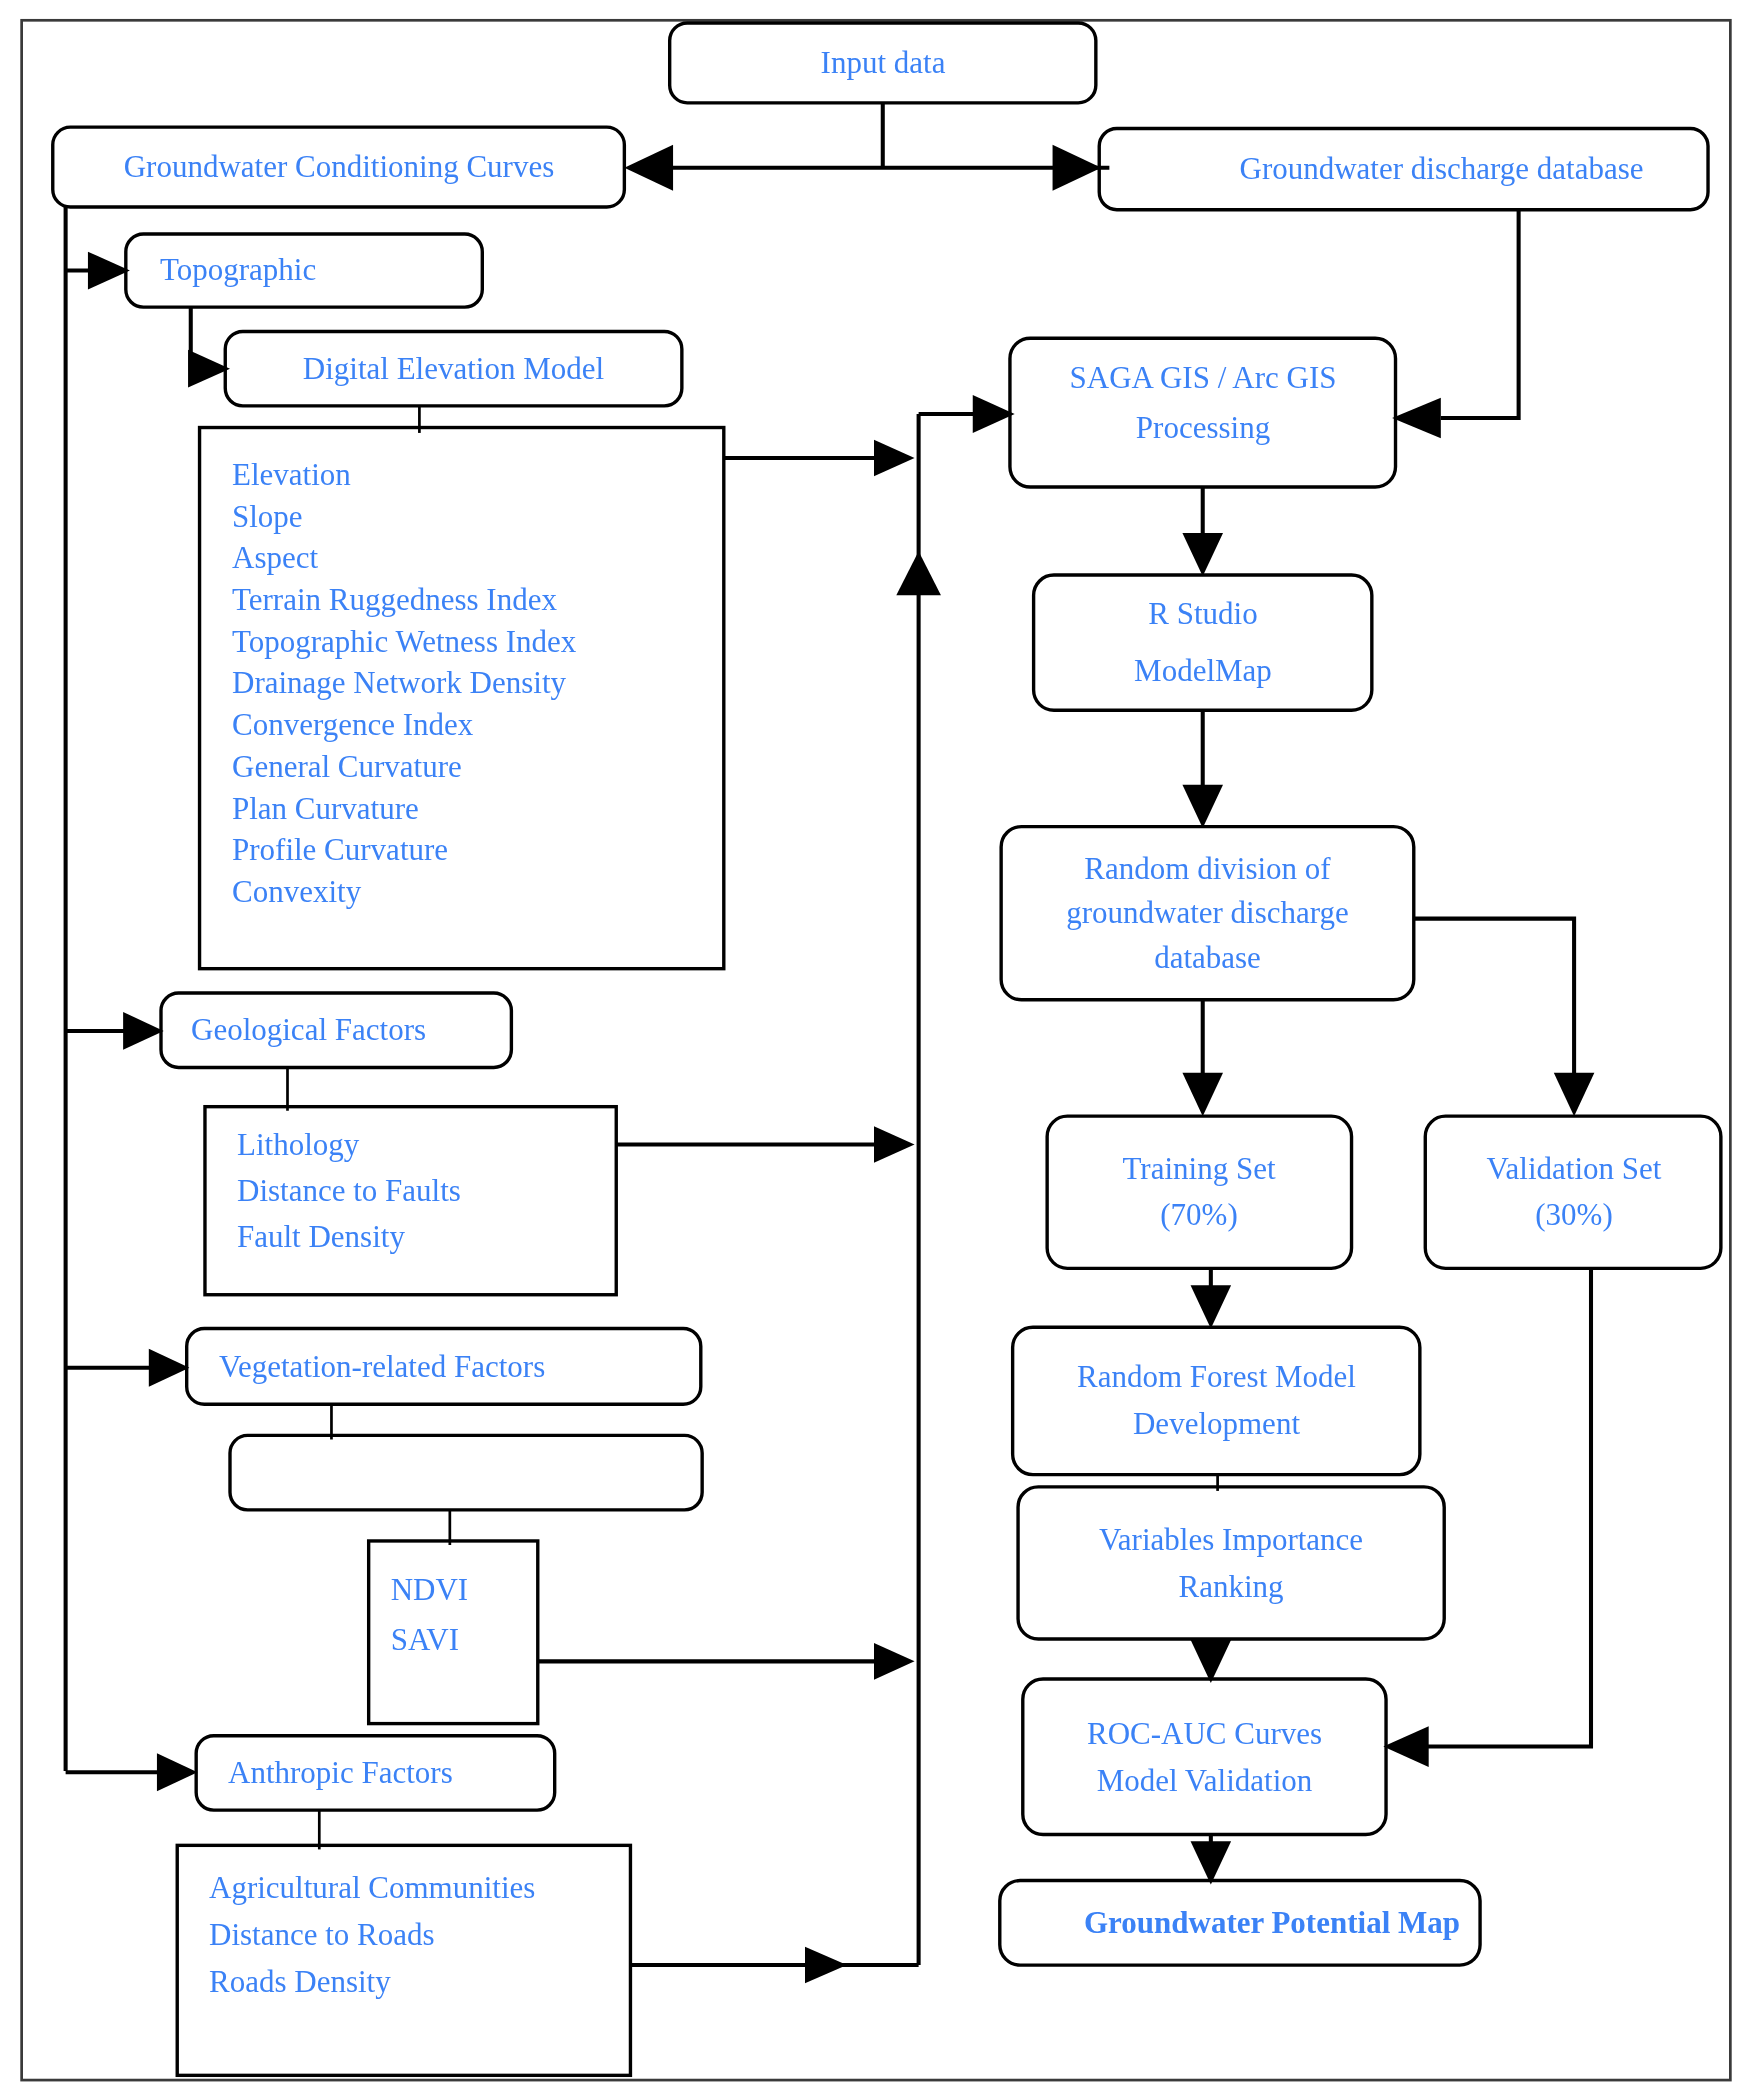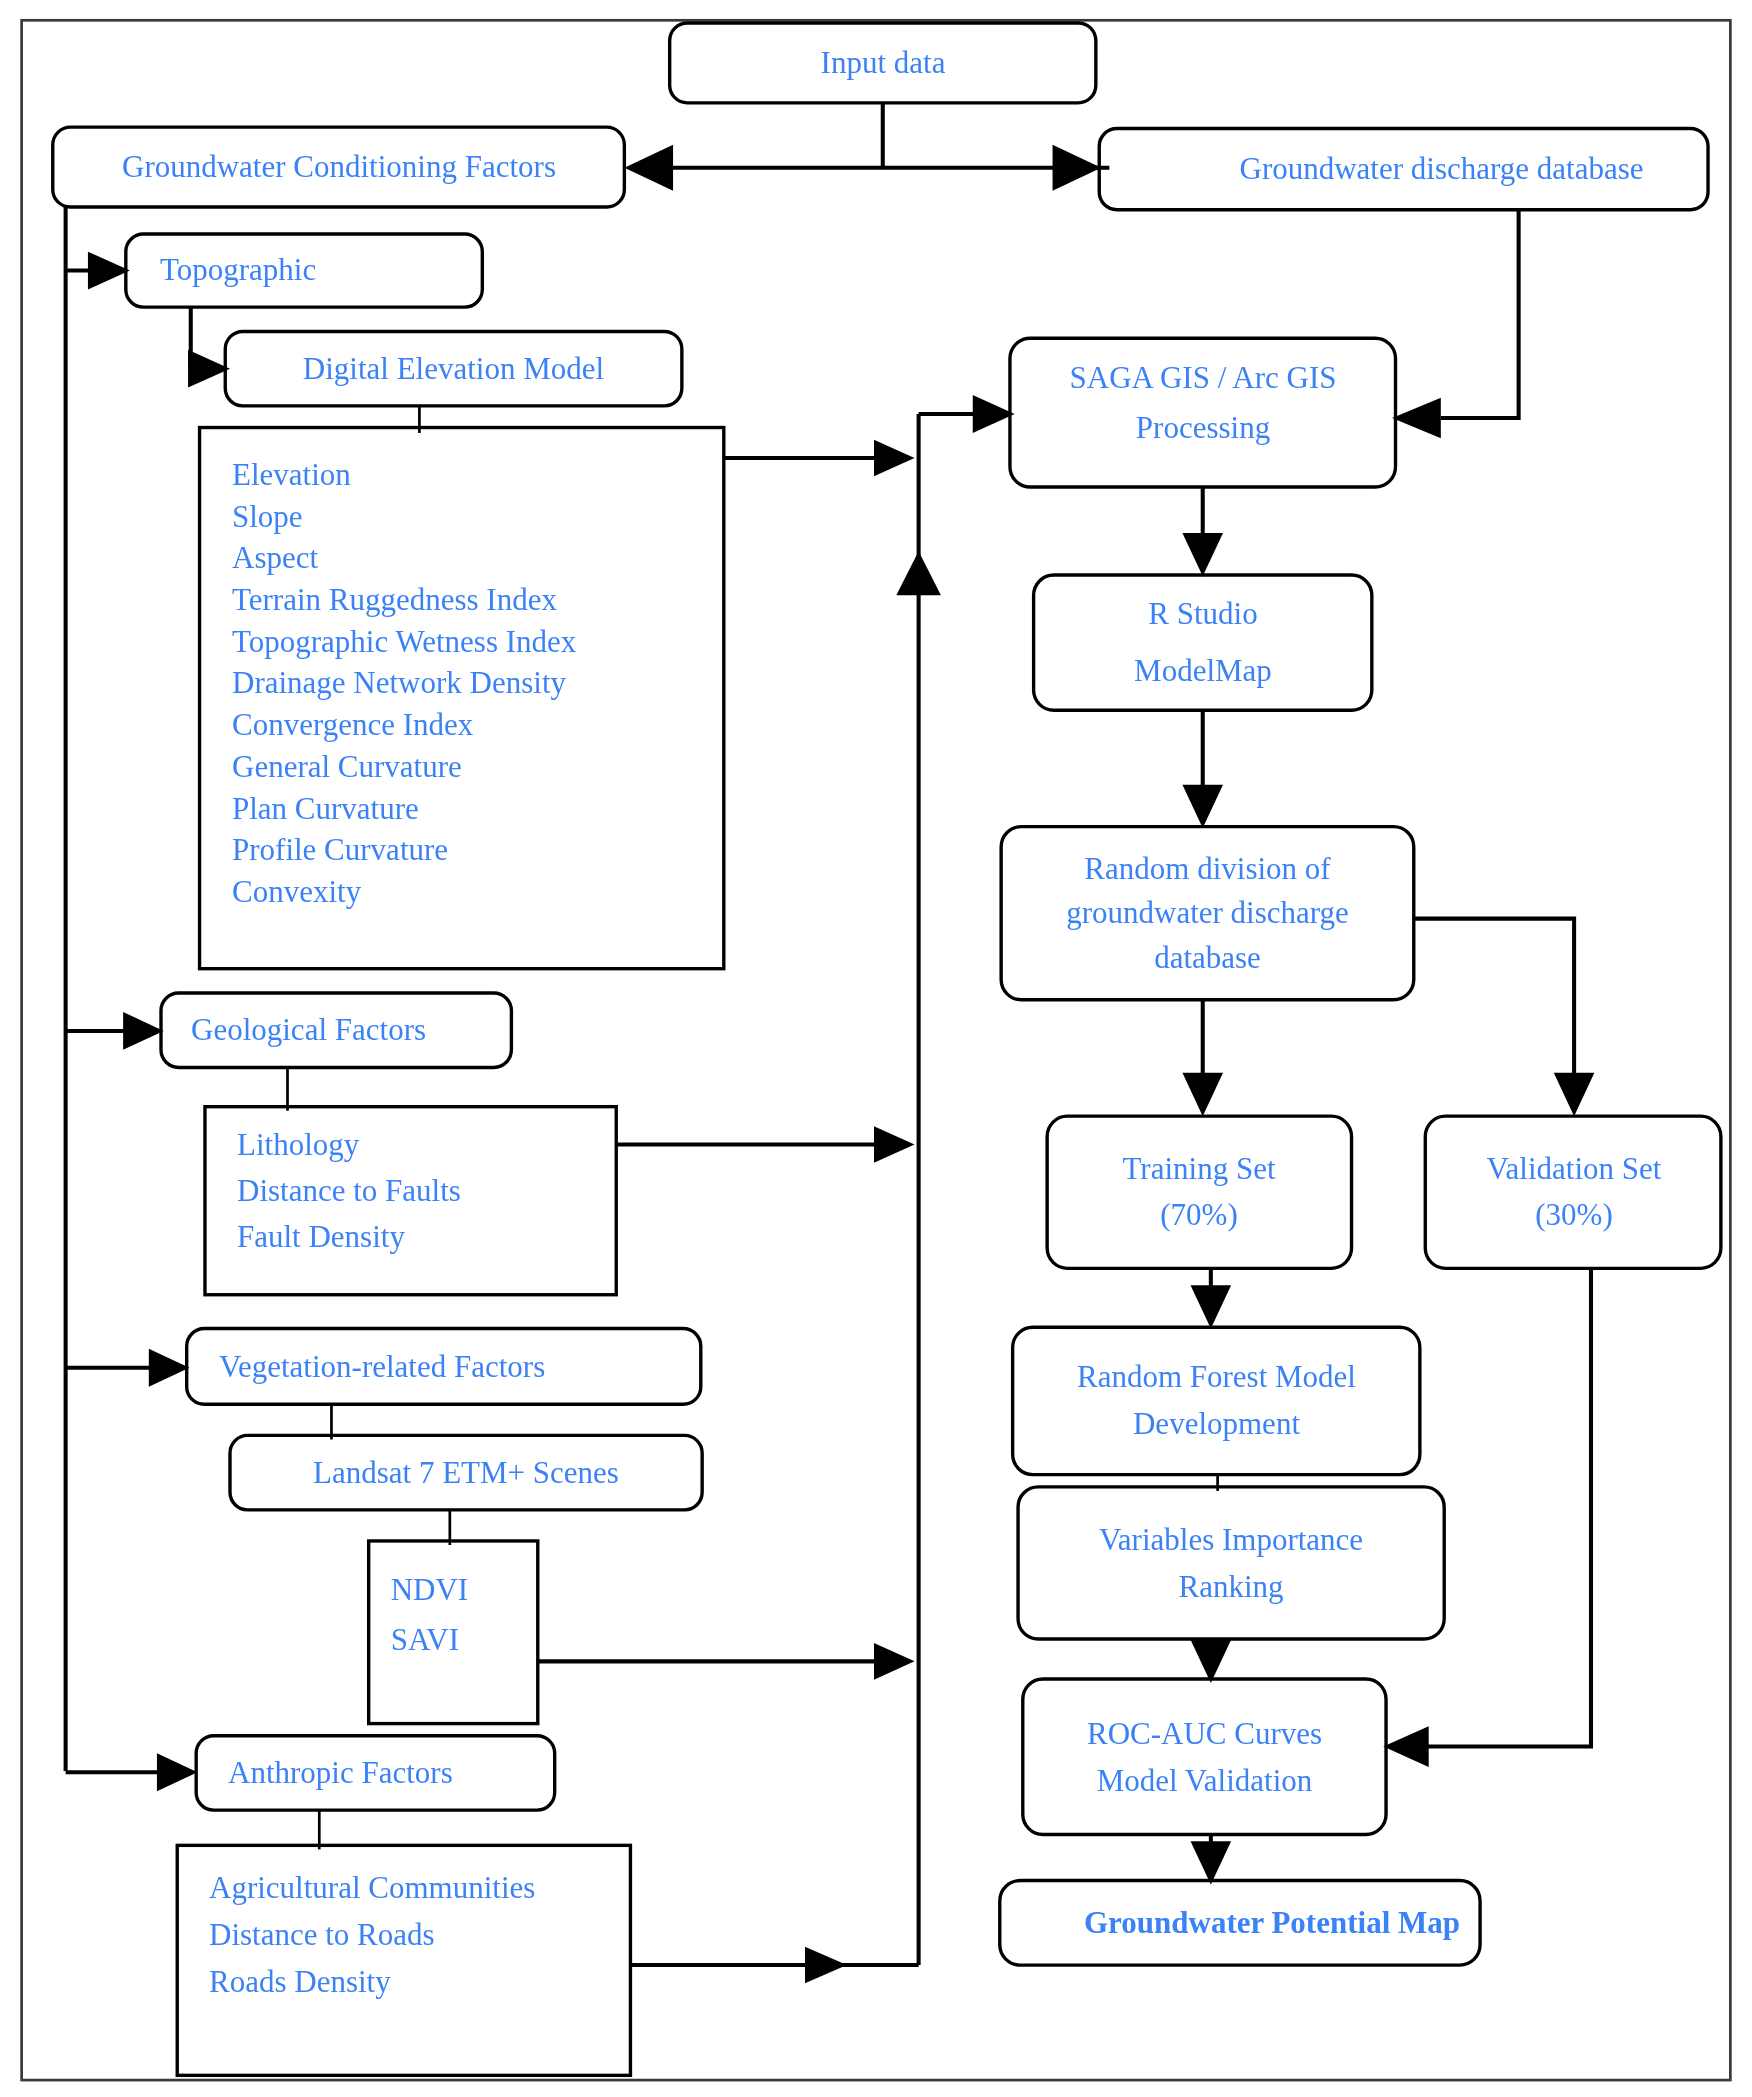"Groundwater Conditioning Factors" span.line { text: Factors -> Curves }
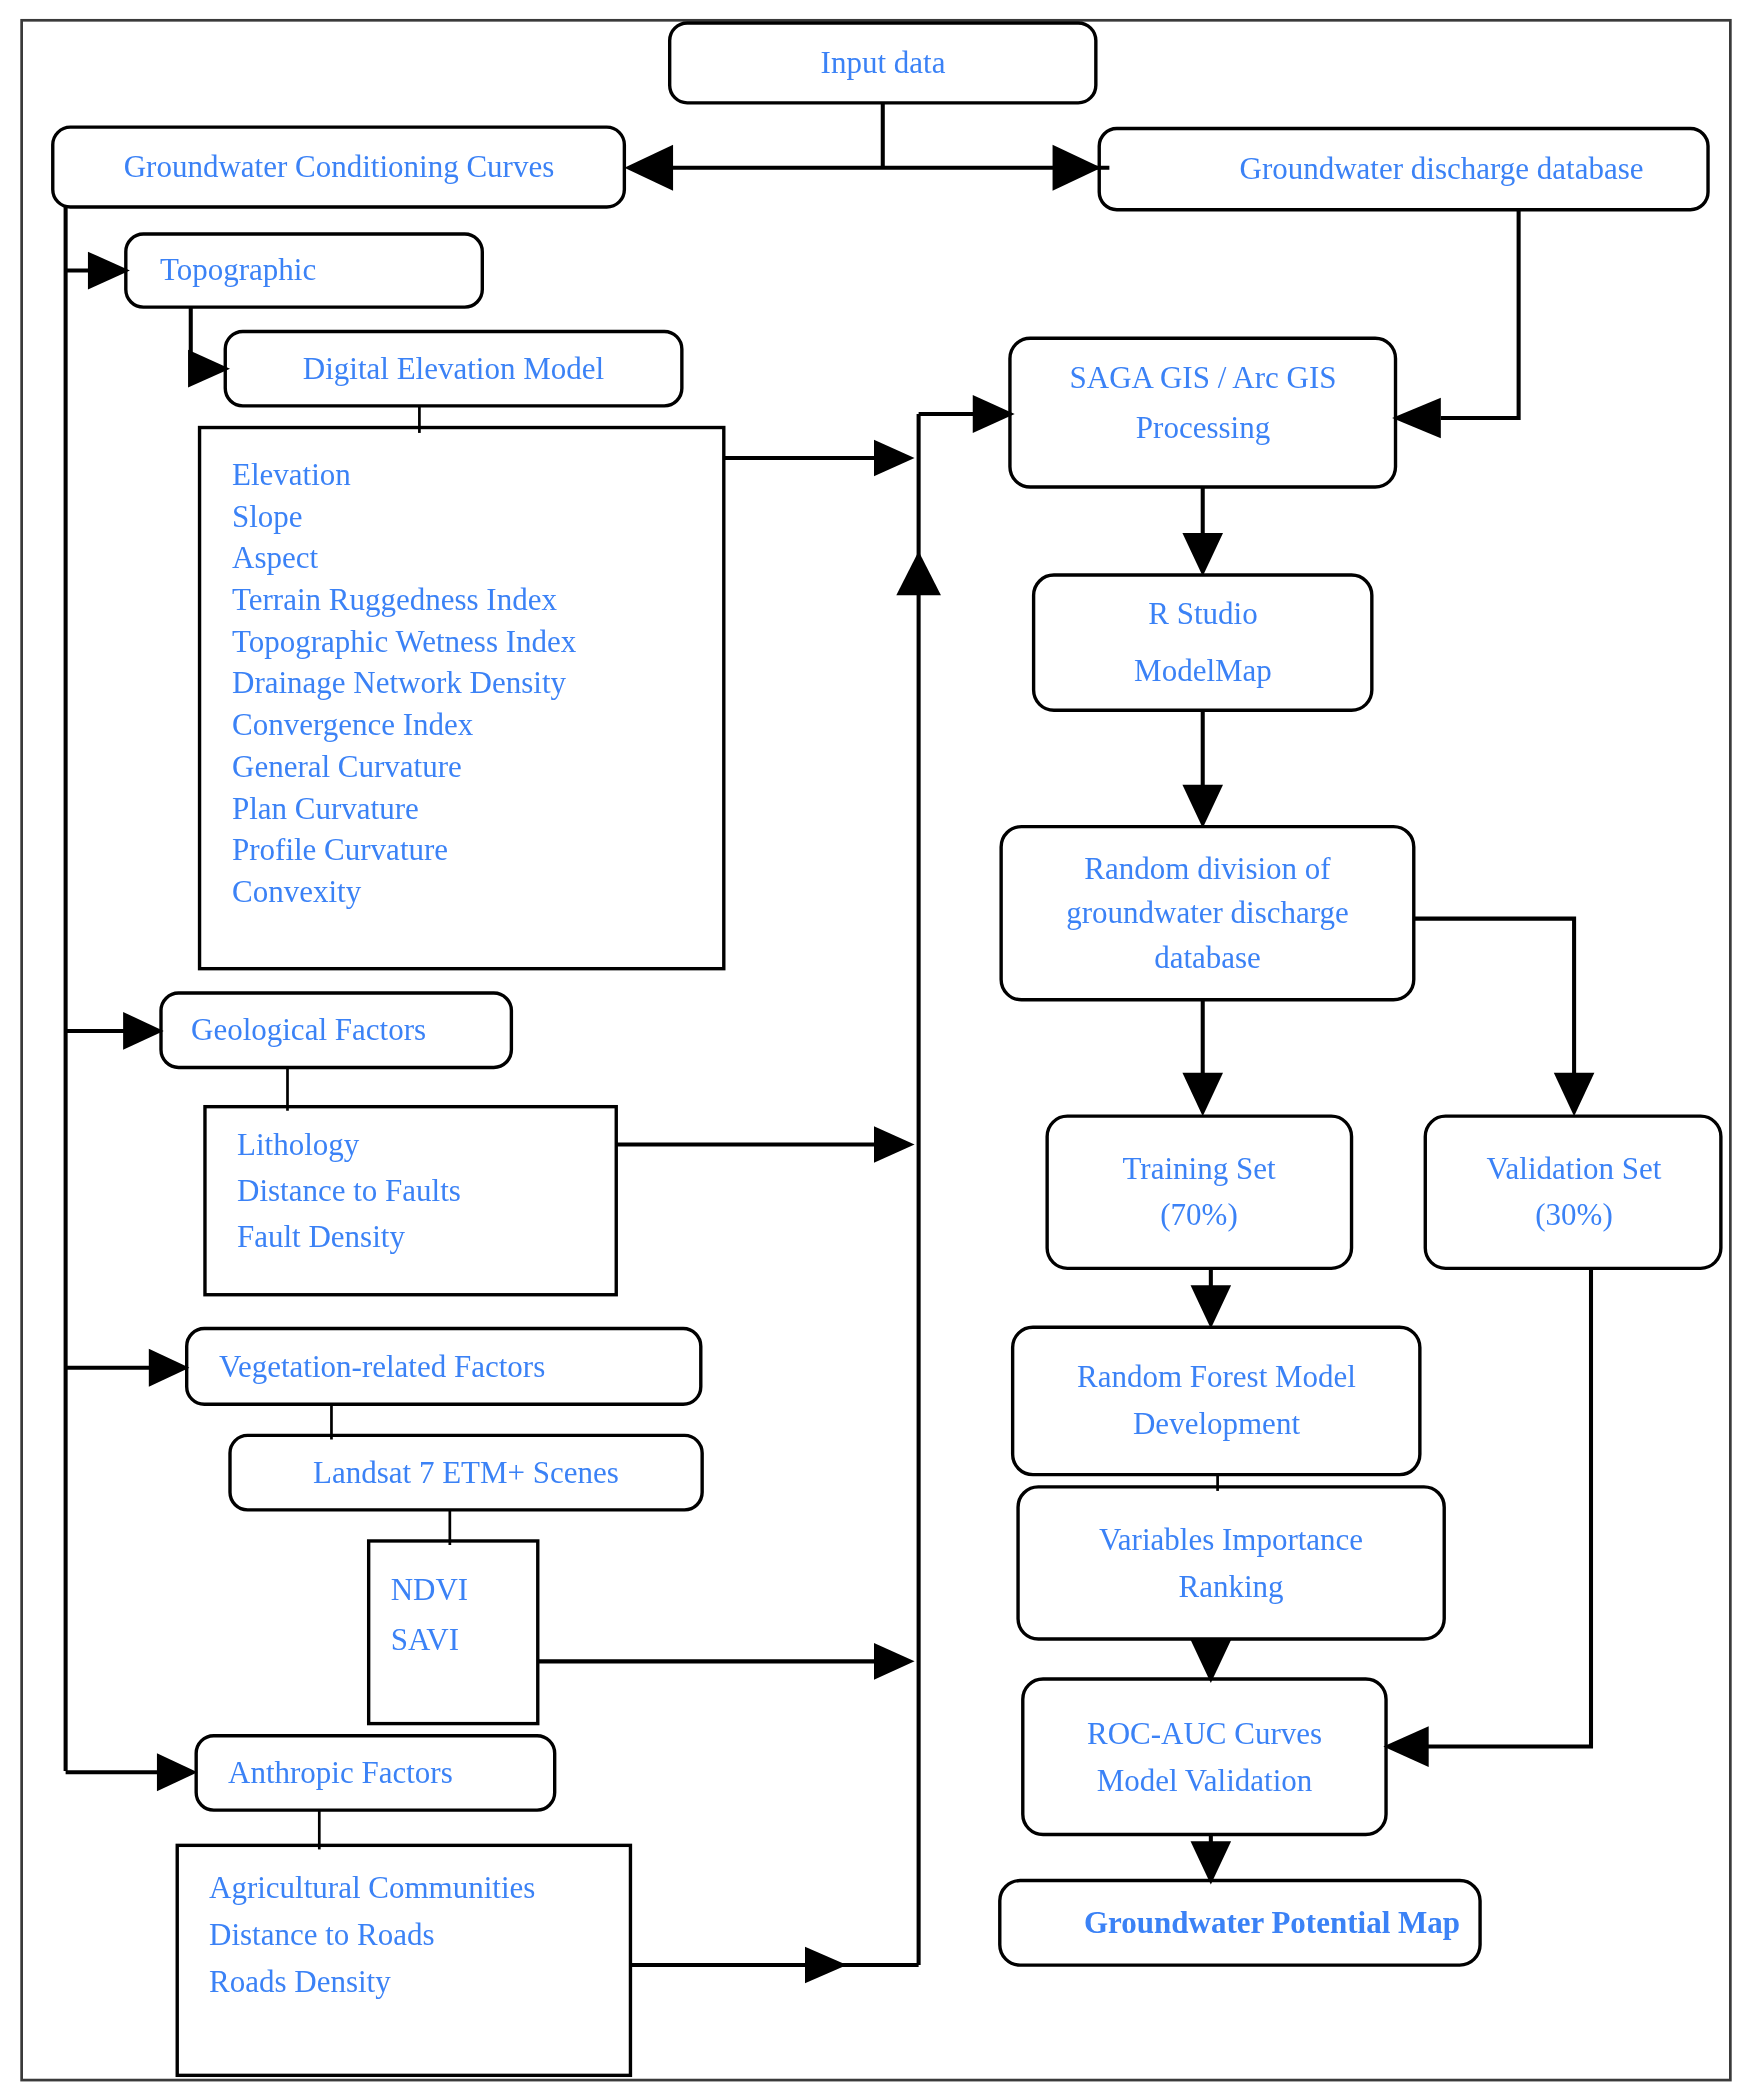"Landsat 7 ETM+ Scenes" div.node-text { html: <div> <span>Landsat 7 ETM+ Scenes</span> </div> -> none }
